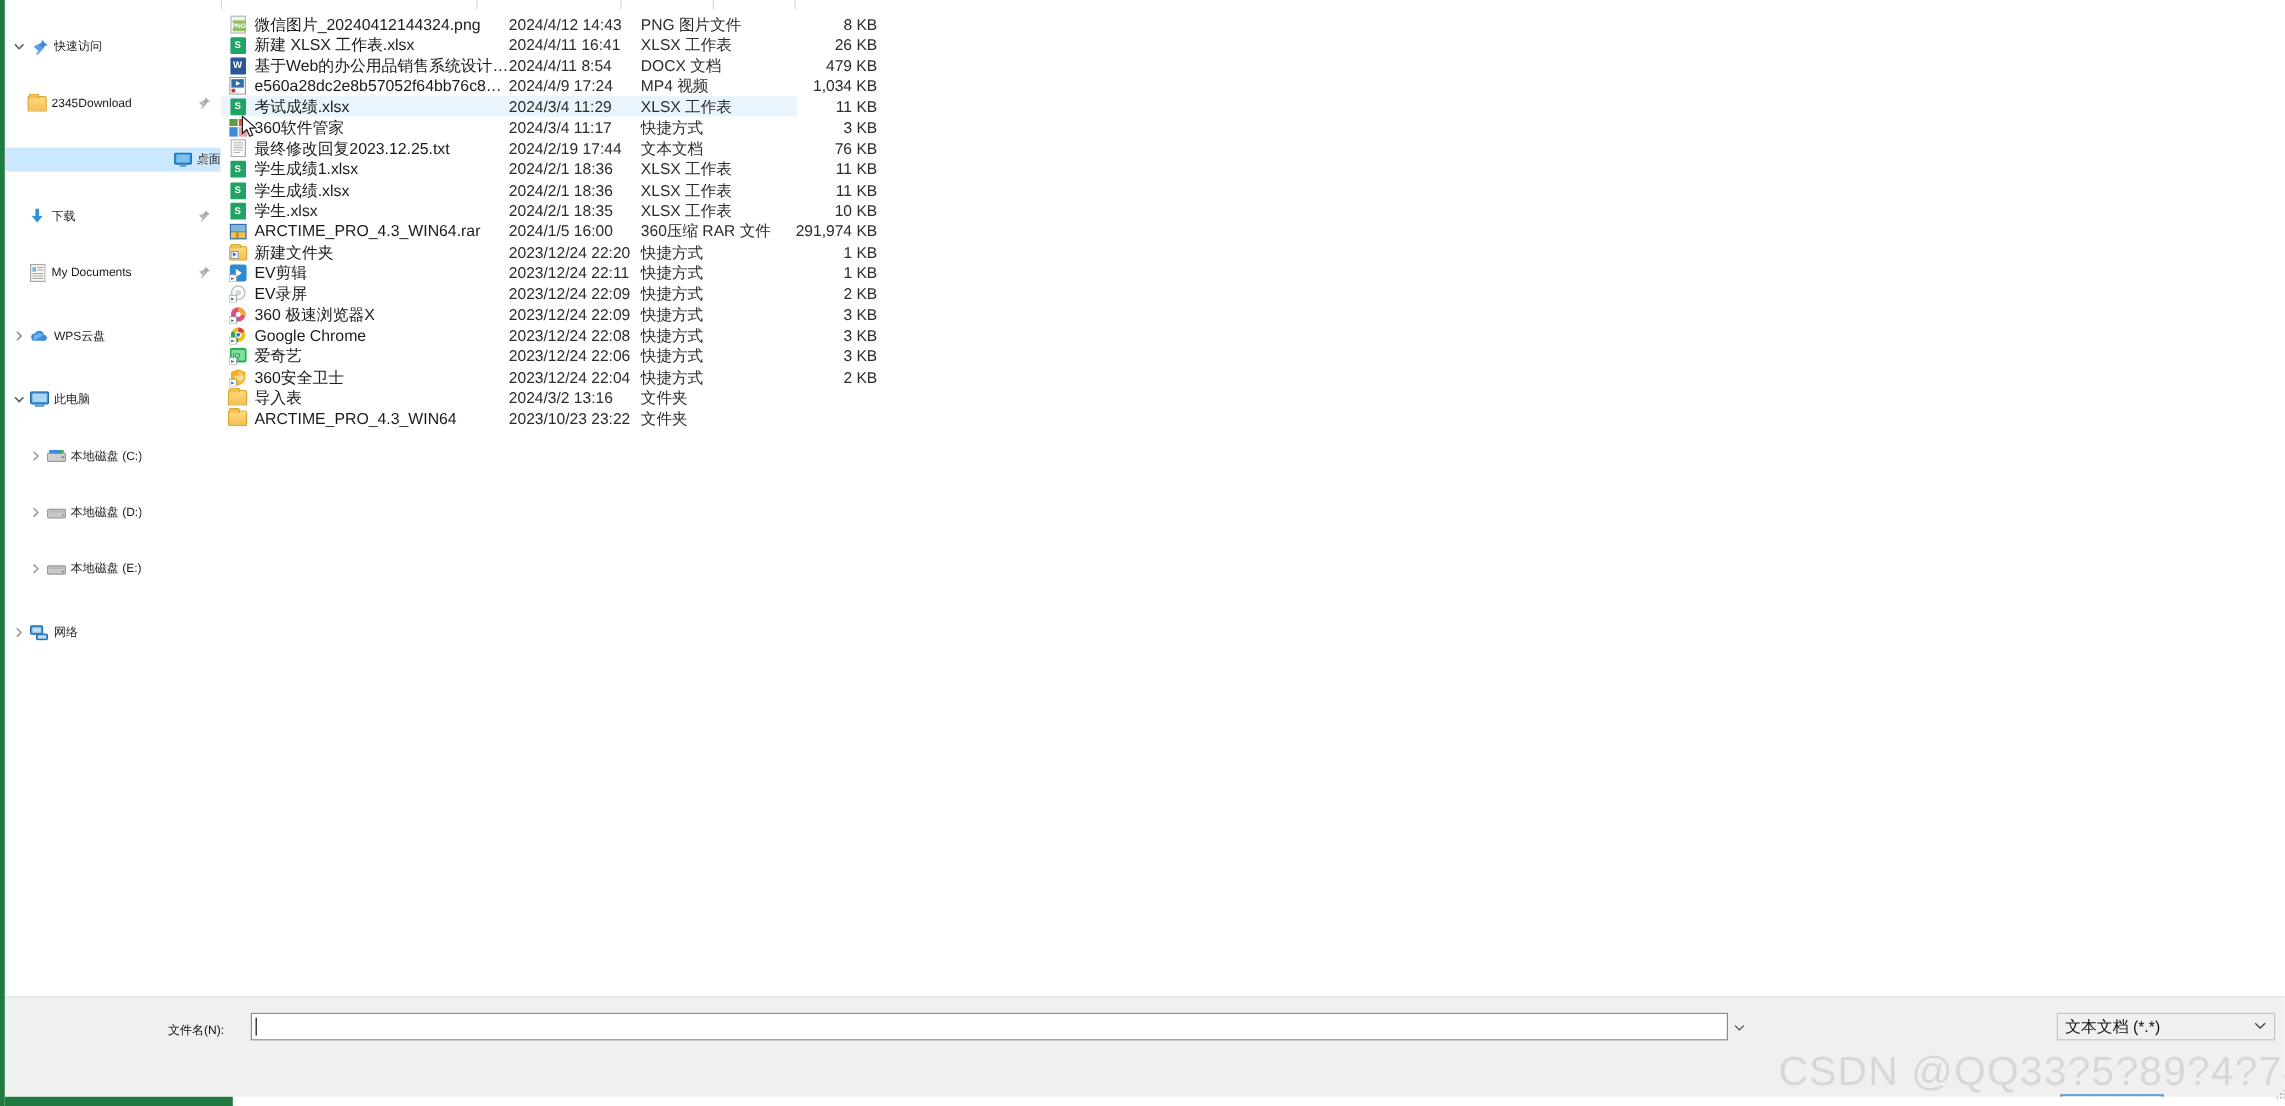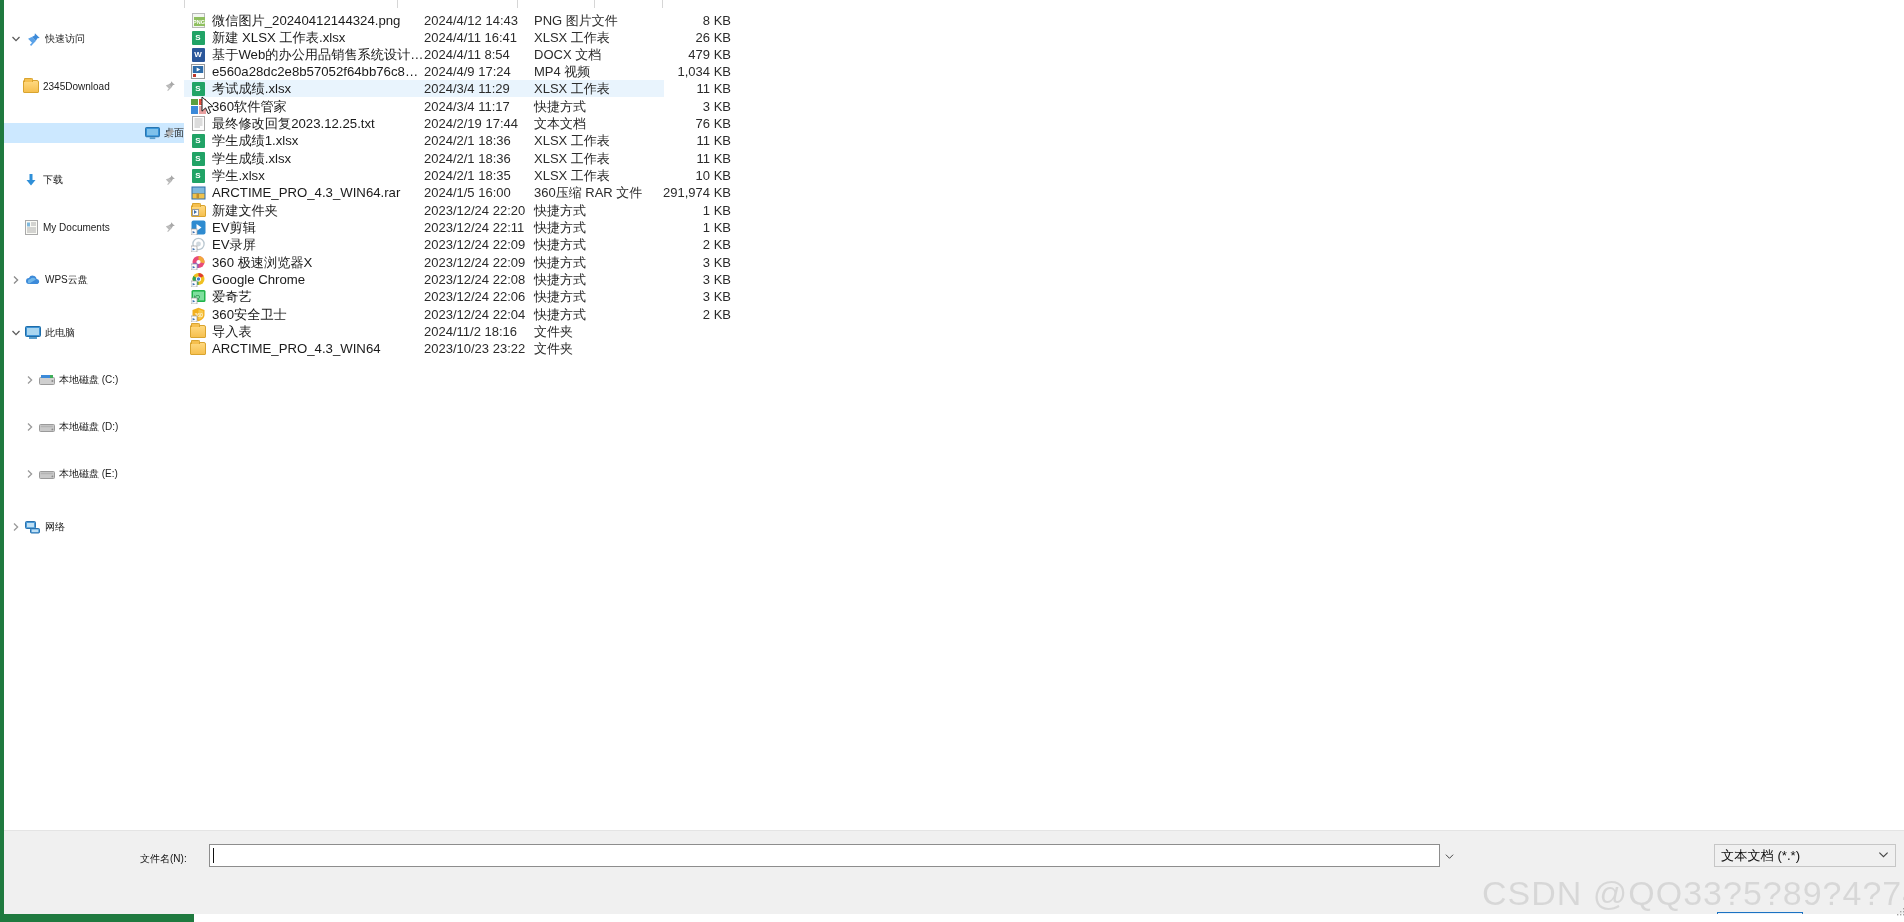"2024/11/2 18:16" span.fdate { text: 2024/11/2 18:16 -> 2024/3/2 13:16 }
